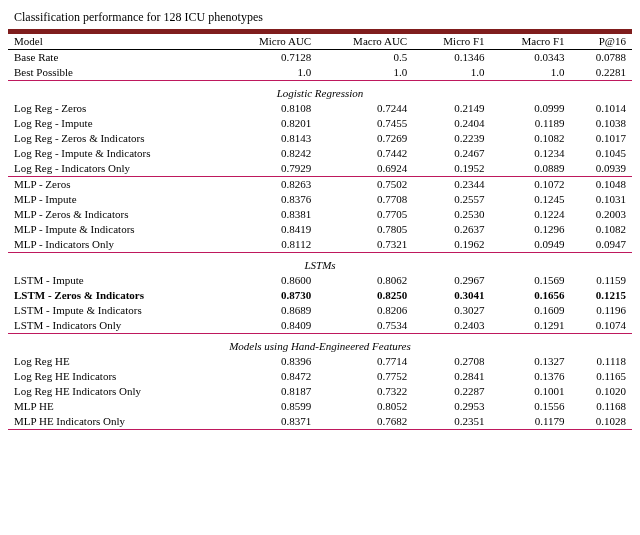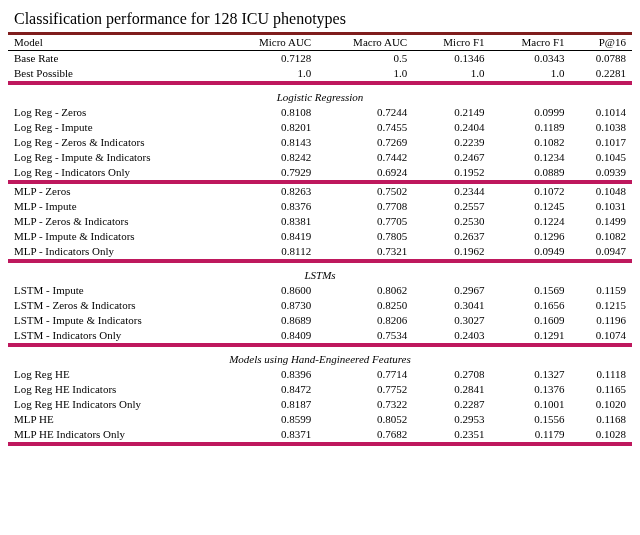"Classification performance for 128 ICU" .main-header { font-size: 16px -> 12px }
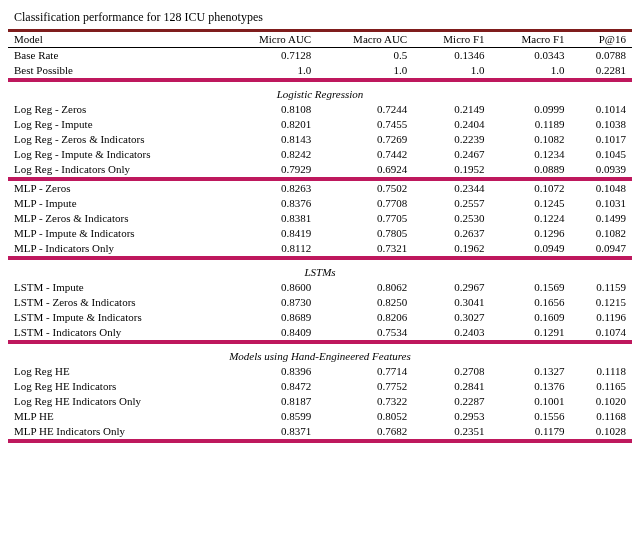"Model" .col-header th { border-top: 3px solid #7f1d1d -> 5px solid #7f1d1d }
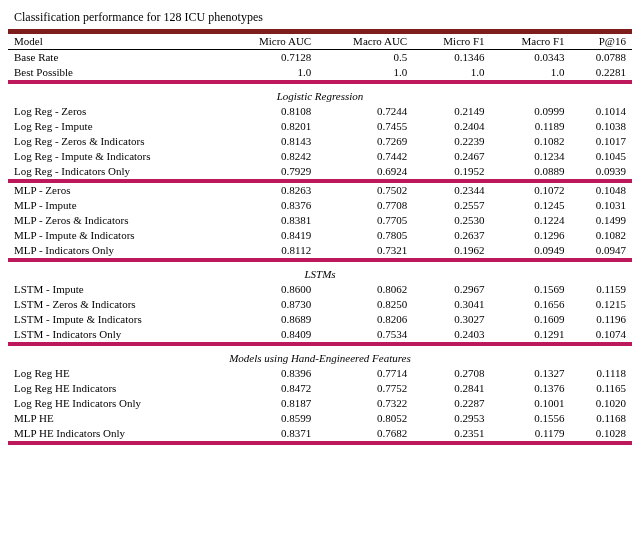"Best Possible" .bottom-border td { border-bottom: 4px solid #be185d -> 1px solid #be185d }
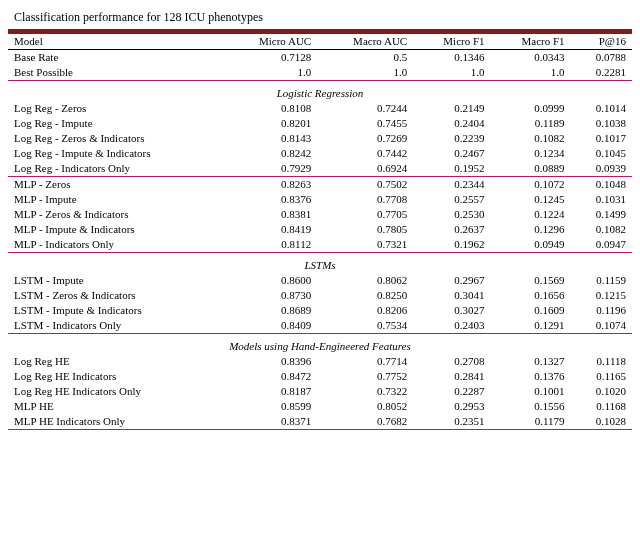"0.1499" td { text: 0.1499 -> 0.2003 }
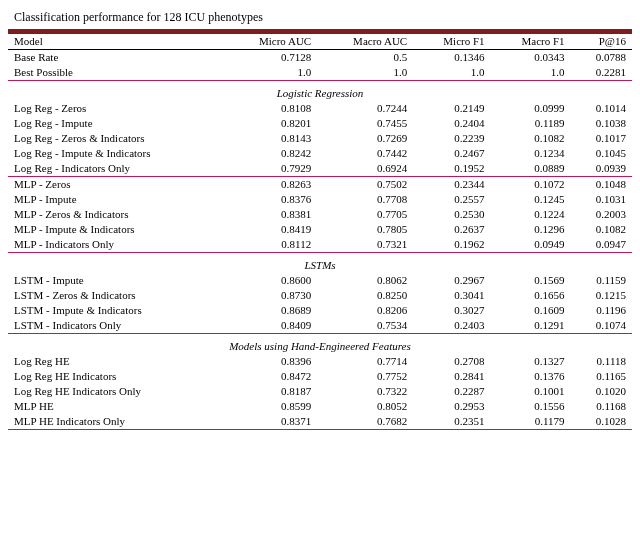"LSTM - Zeros & Indicators" .bold-row td { font-weight: normal -> bold }
